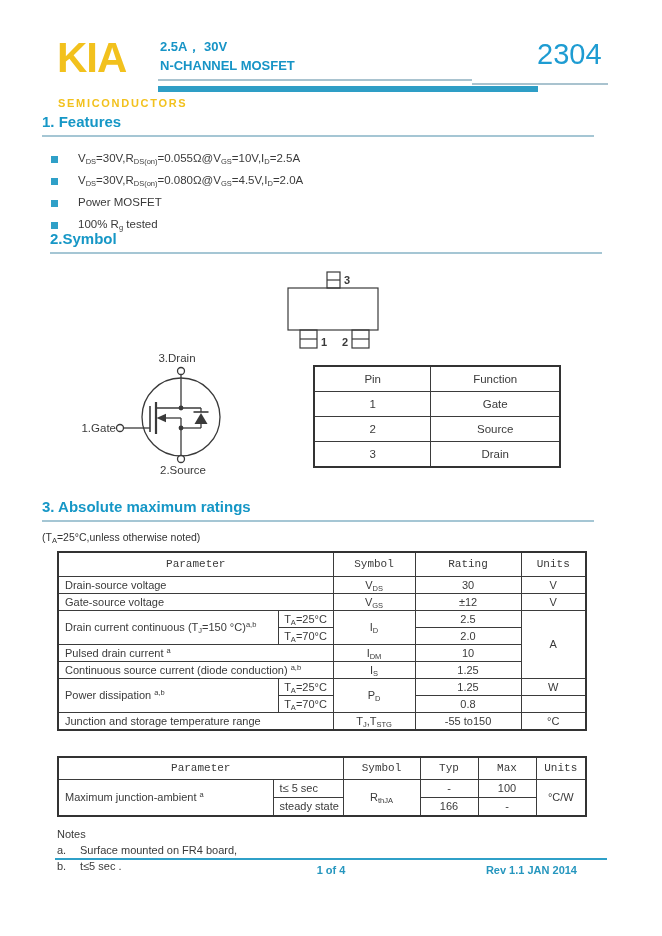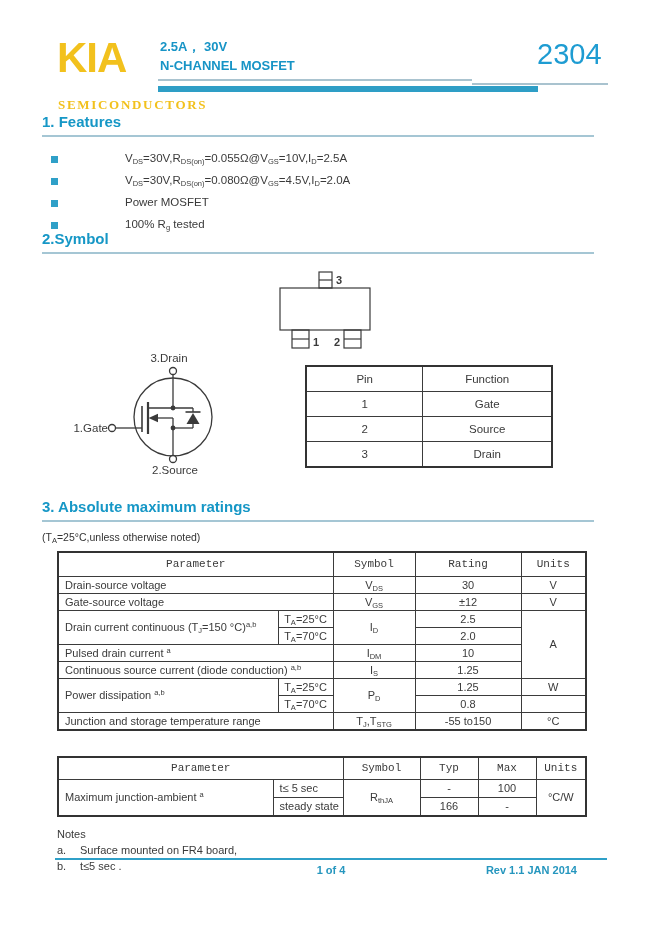"SEMICONDUCTORS" .logo-sub { font-family: Liberation Serif, serif -> none; font-size: 13px -> 11px }
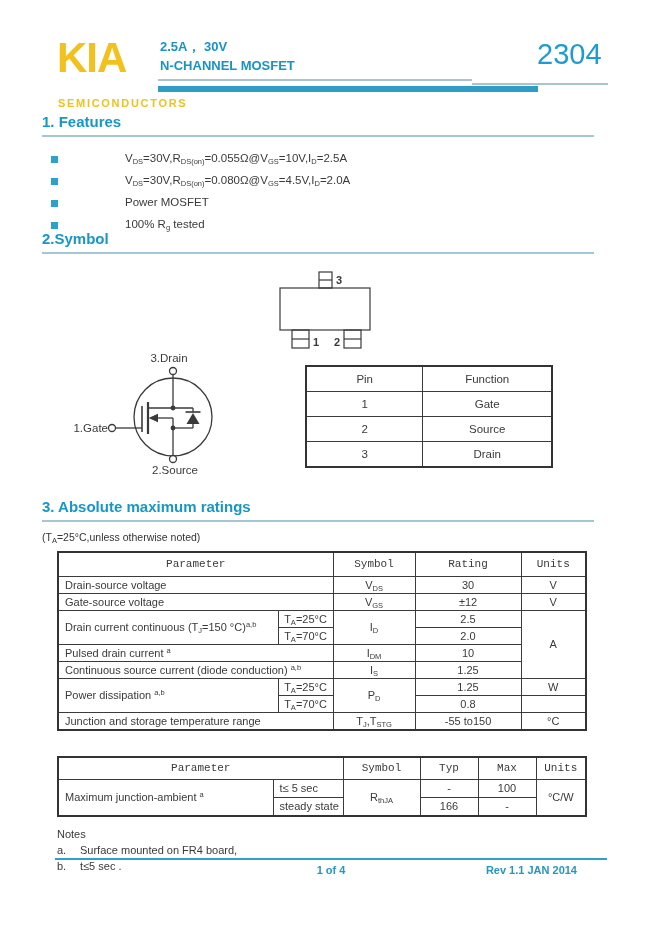"VDS=30V,RDS(on)=0.055Ω@VGS=10V,ID=2.5A" .features-list li { gap: 47px -> none }
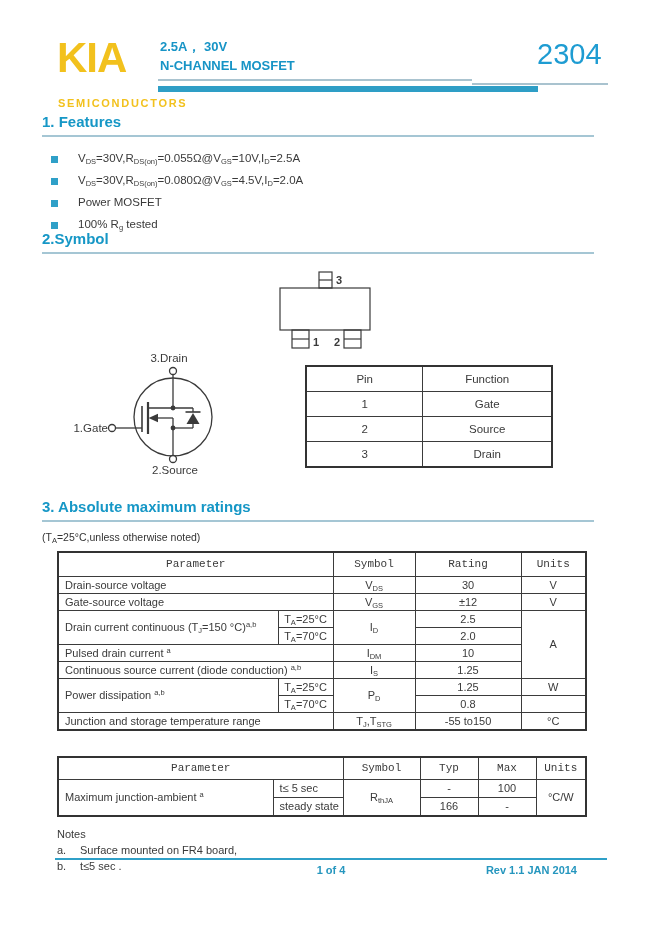"2.Symbol" div.sec { margin-left: none -> 8px }
